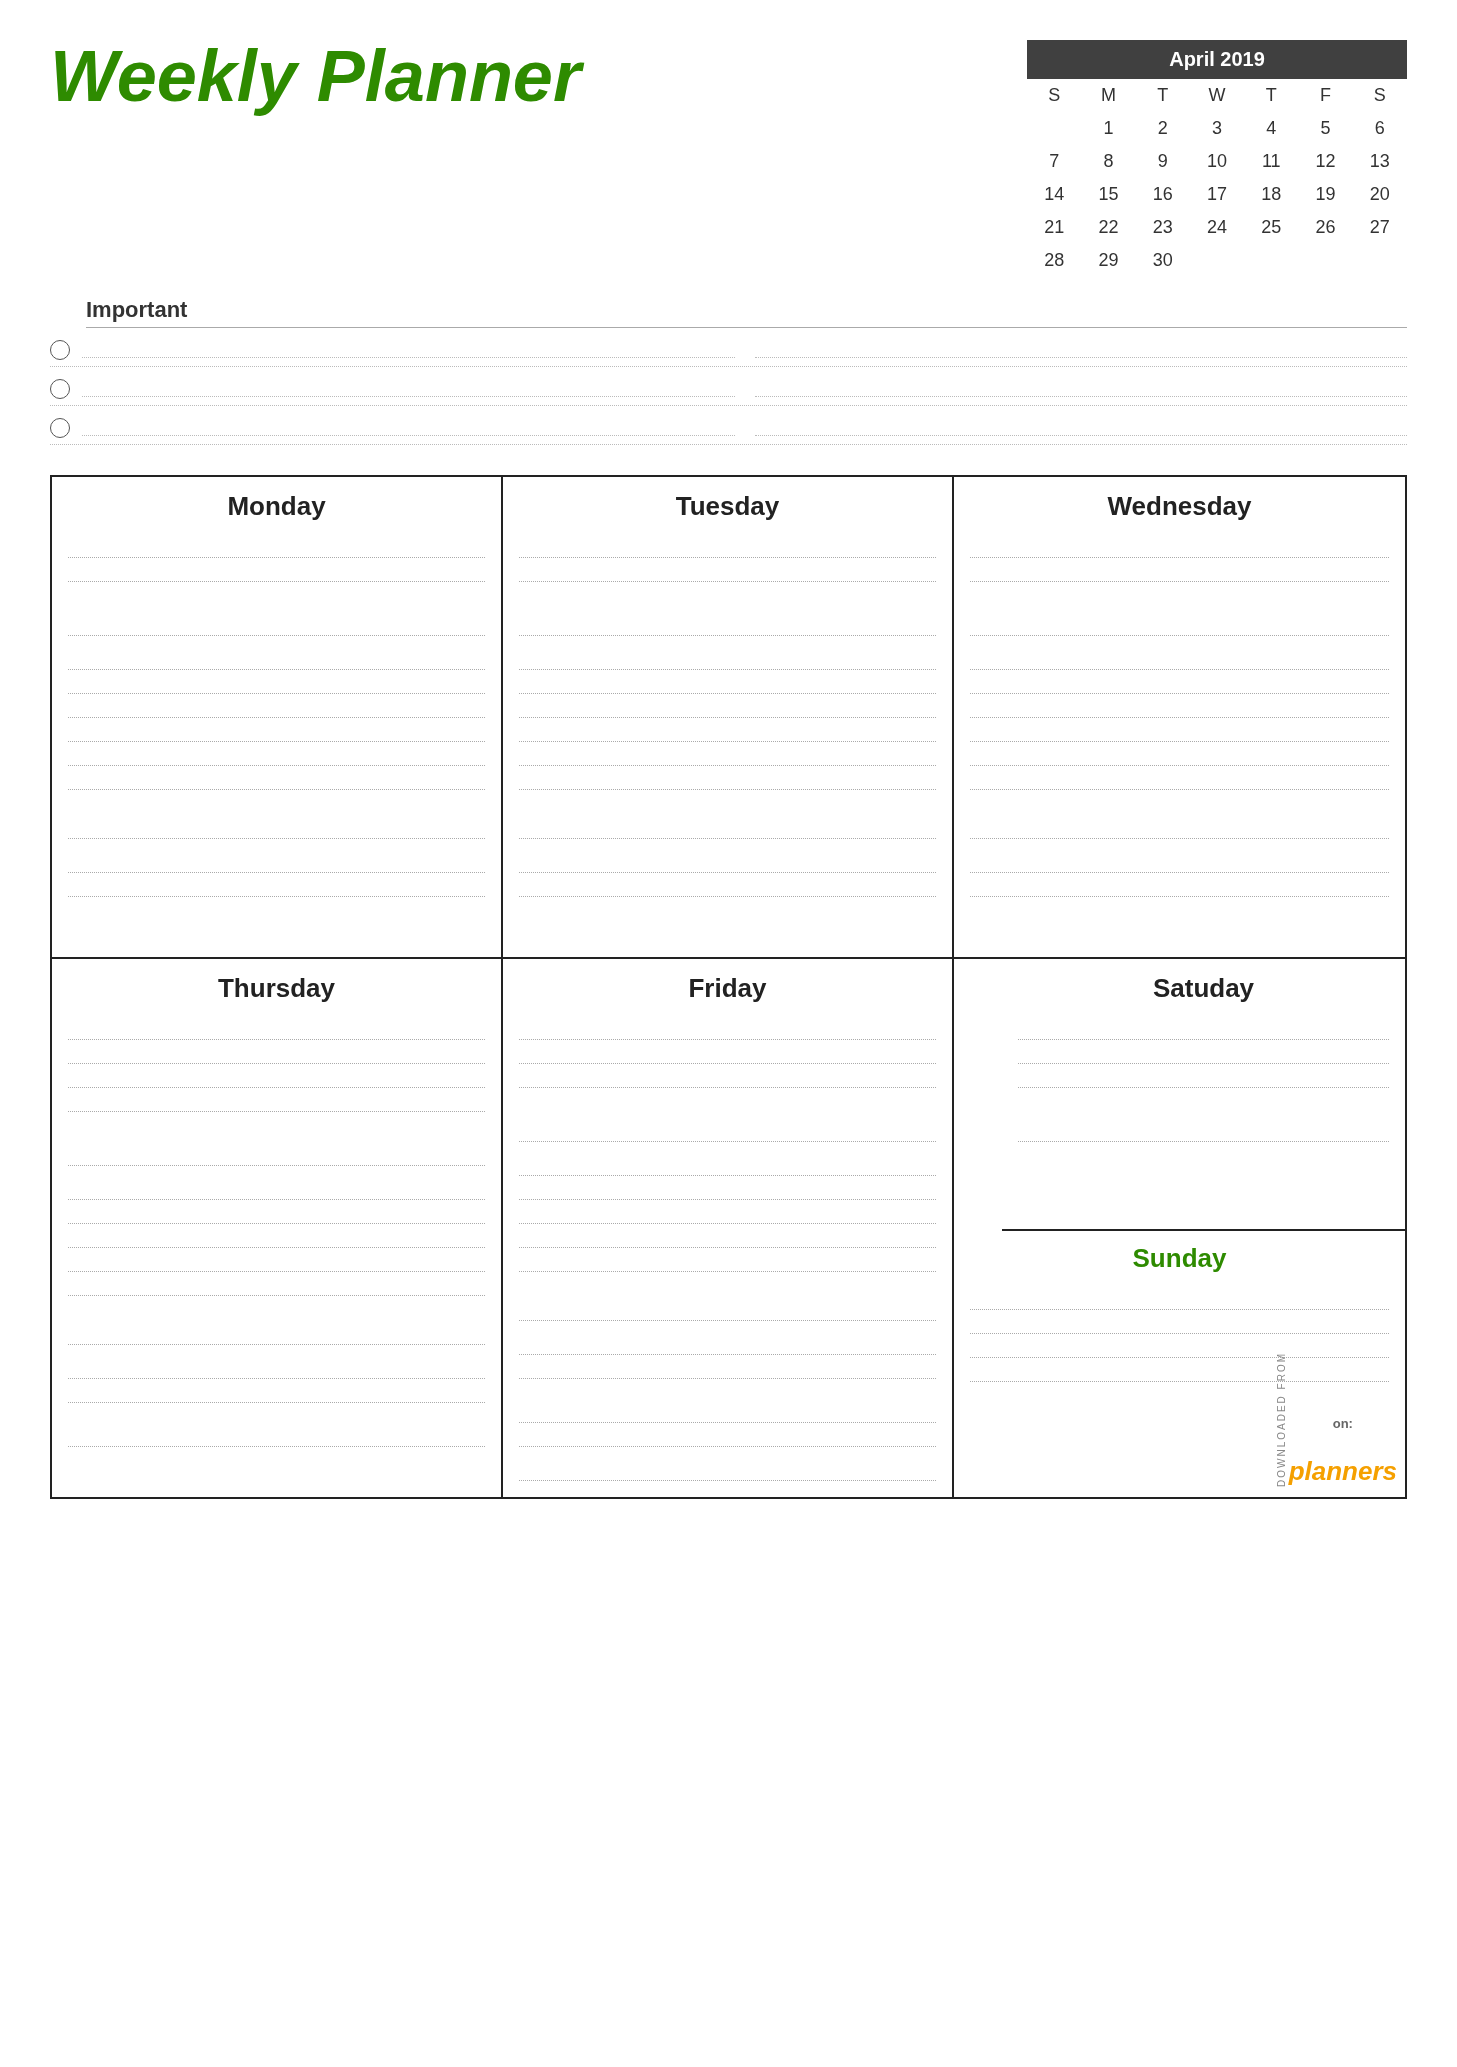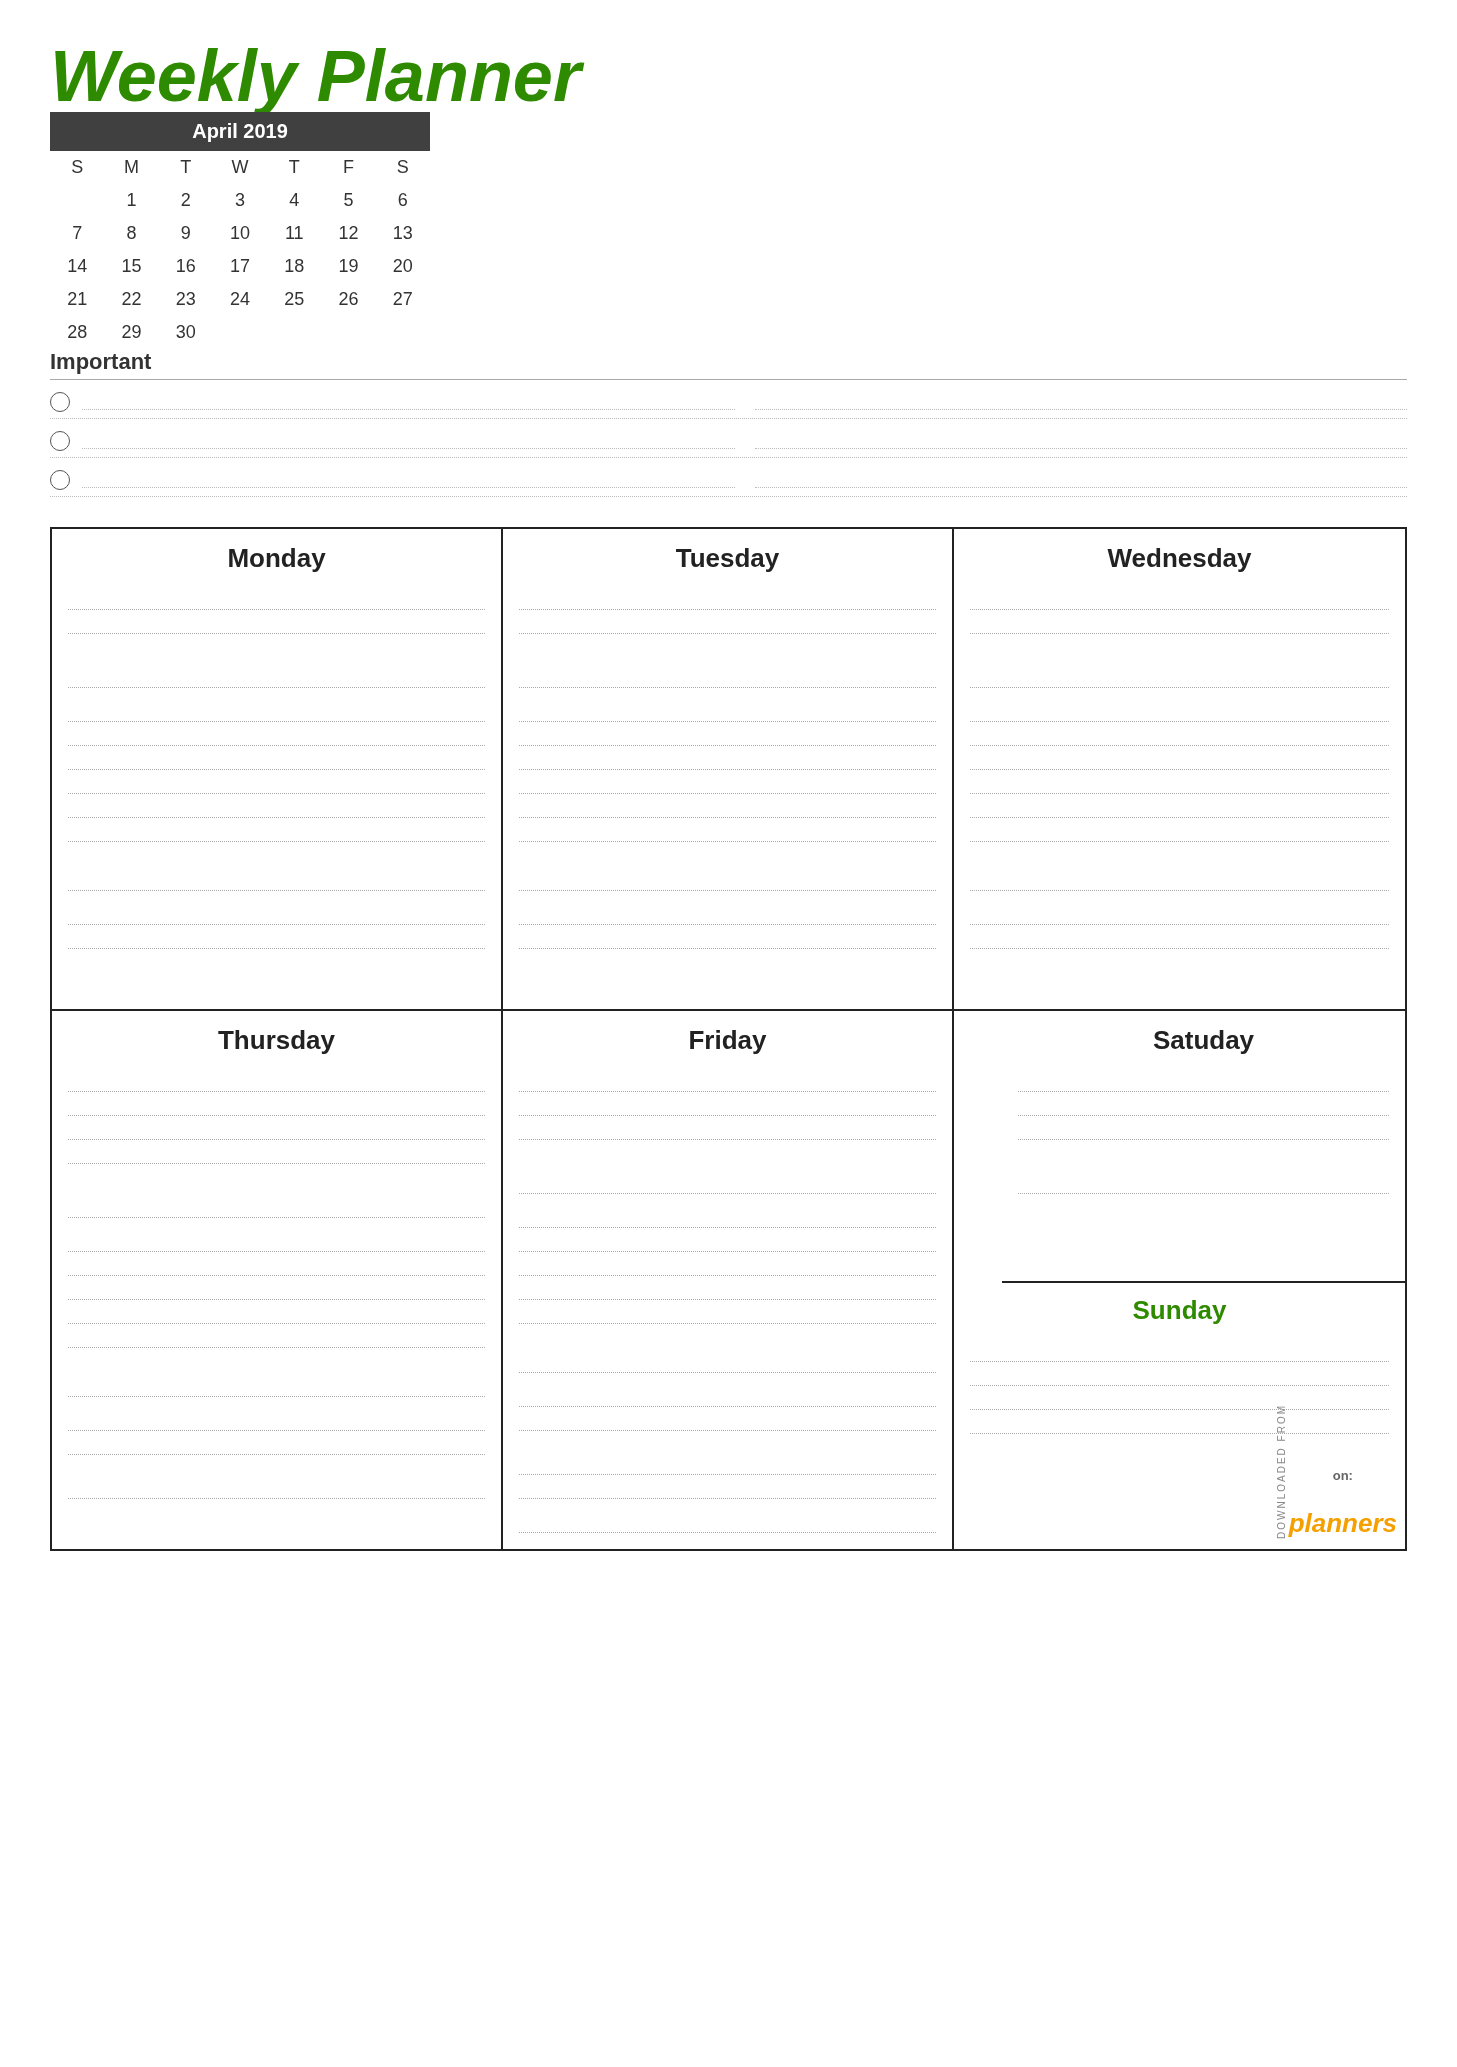"Weekly Planner" .header { flex-direction: column -> none; margin-bottom: none -> 20px }
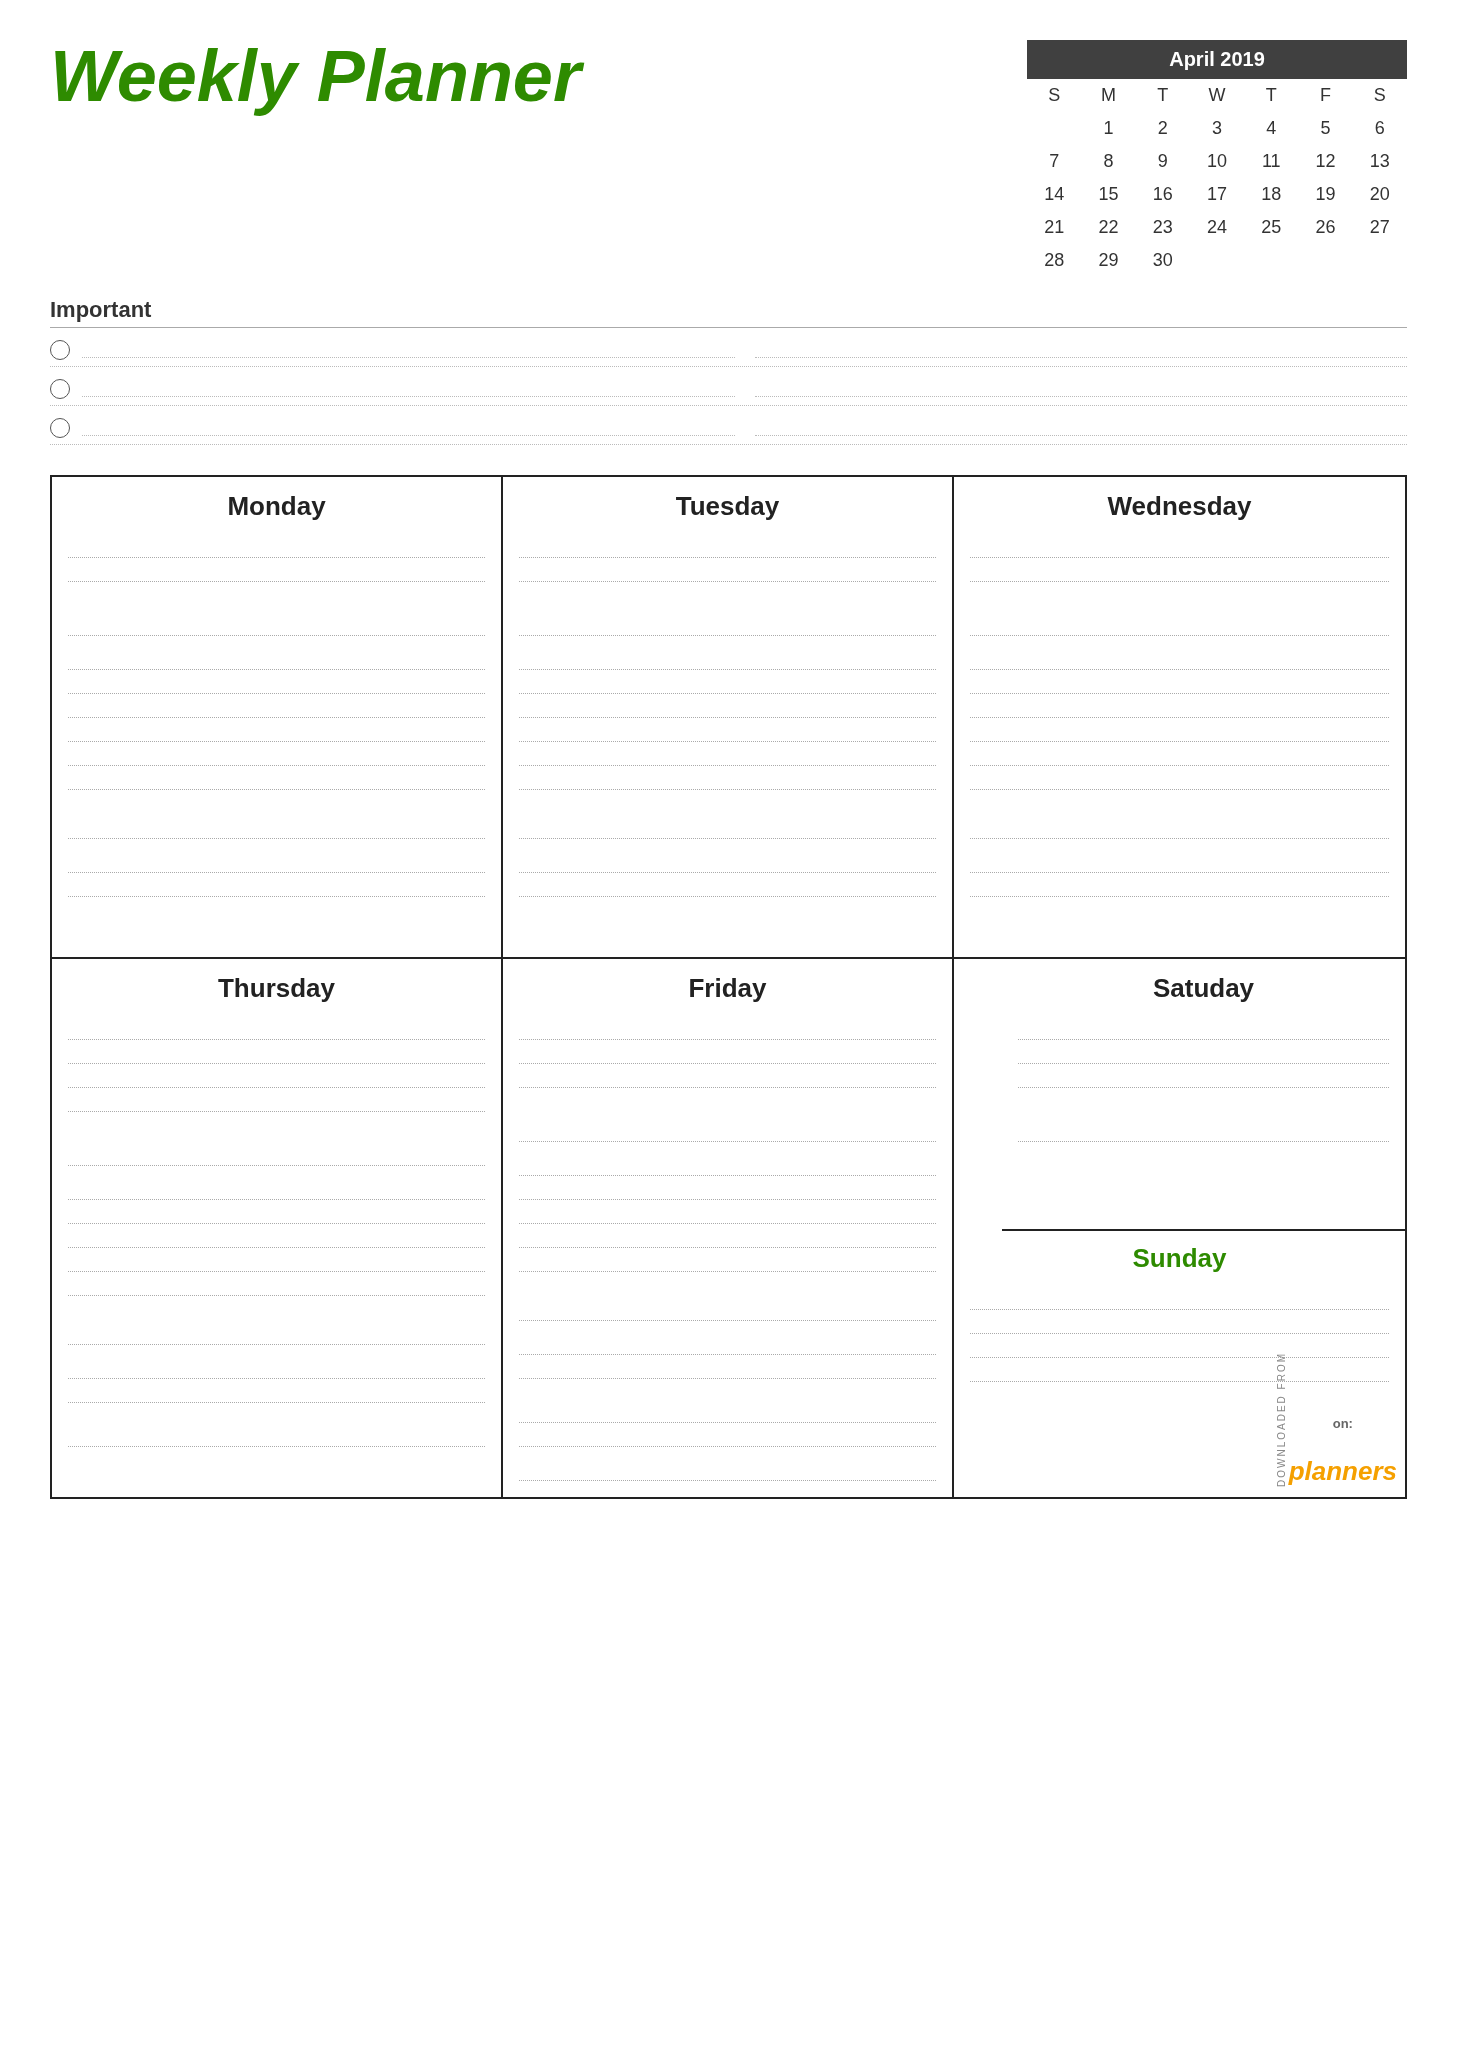"Important" .important-label { margin-left: none -> 36px }
